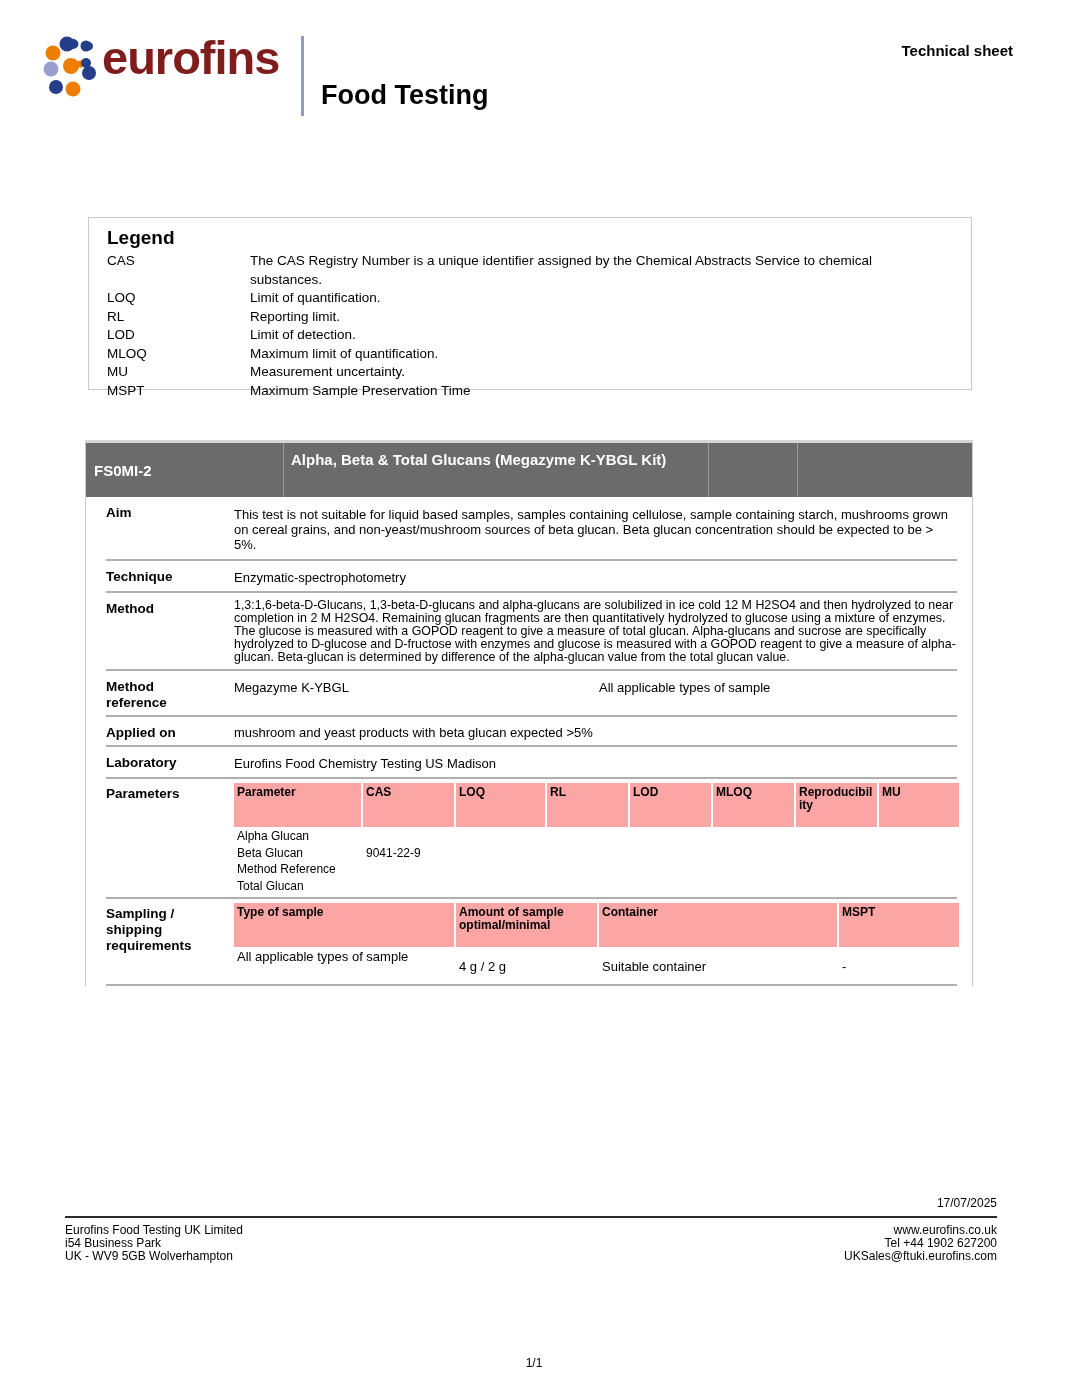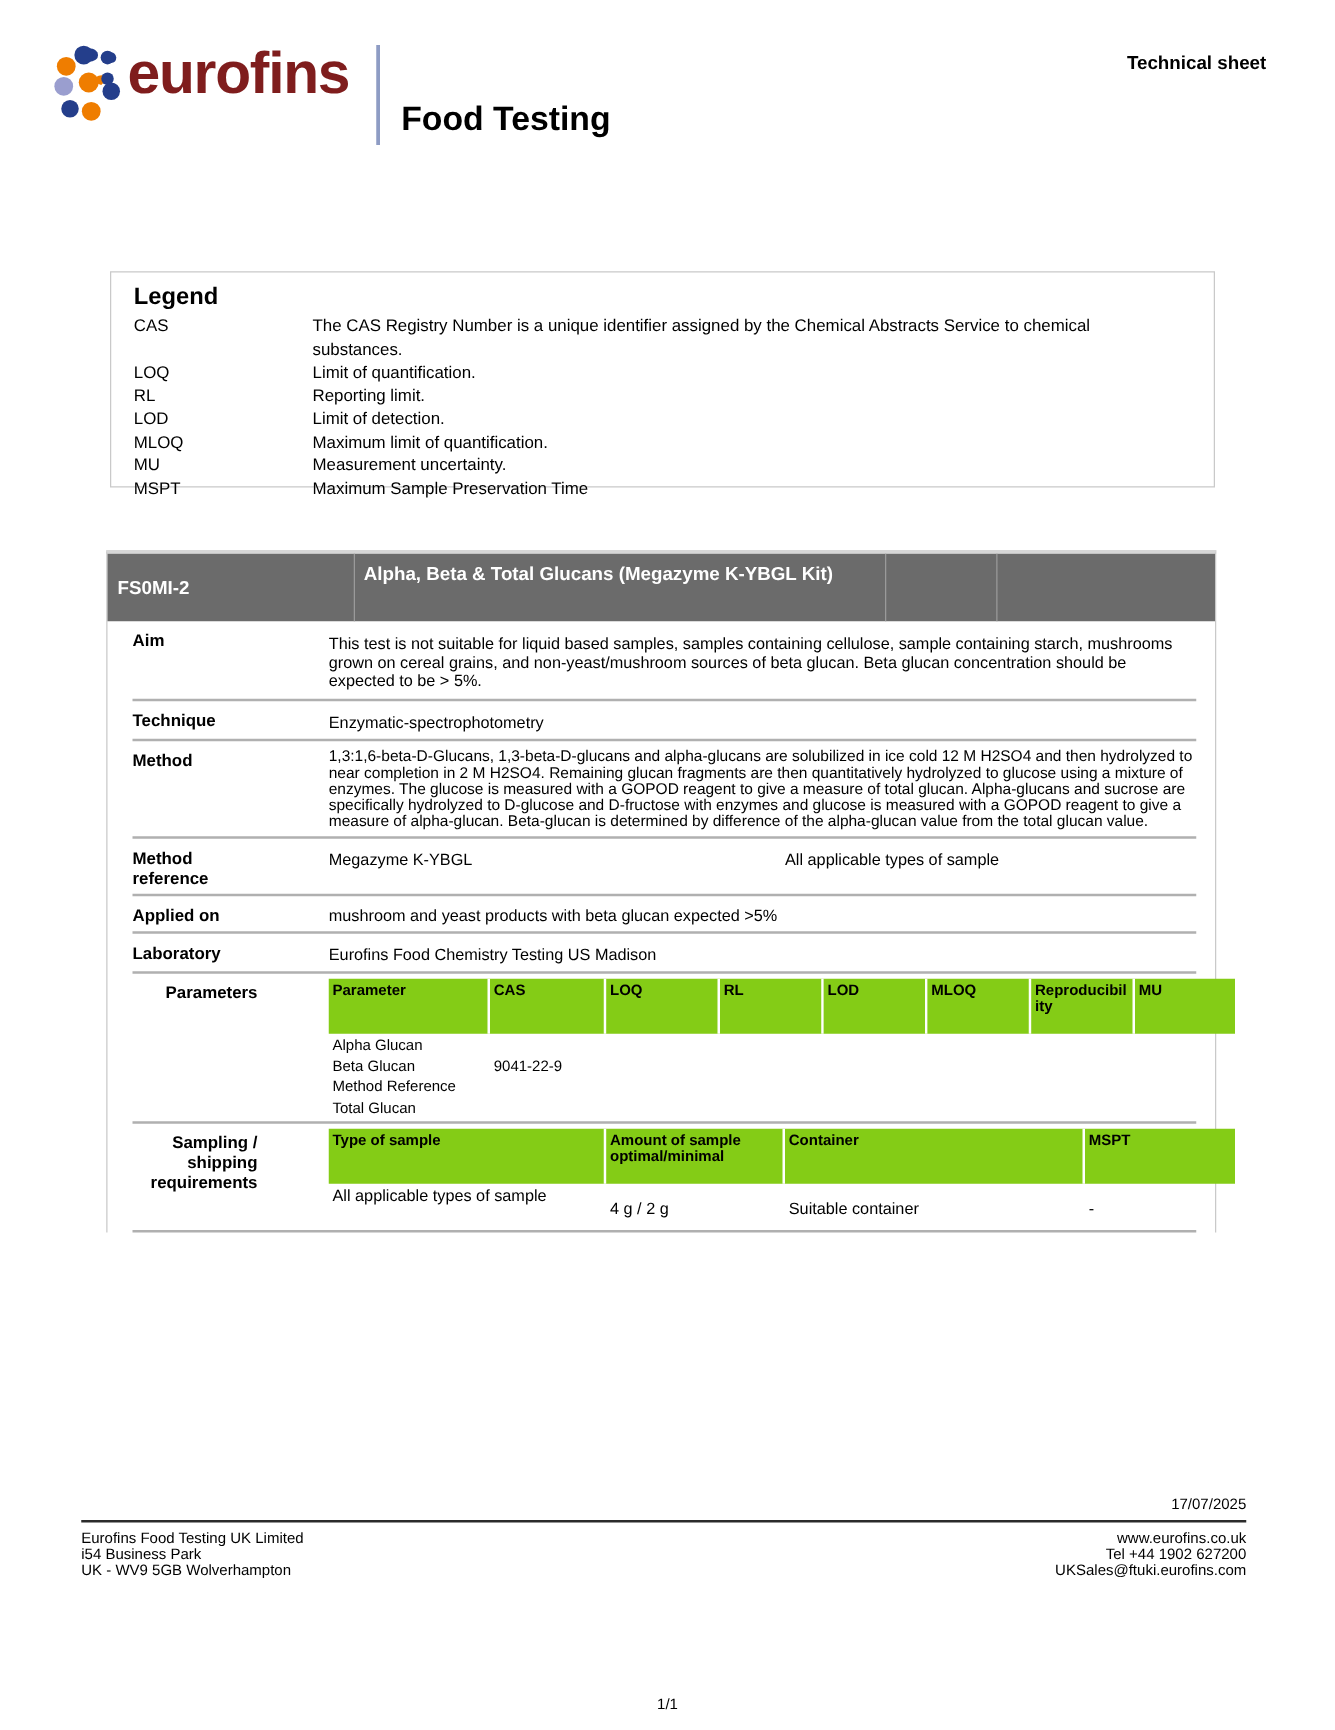"Aim" .srow { gap: 29px -> none }
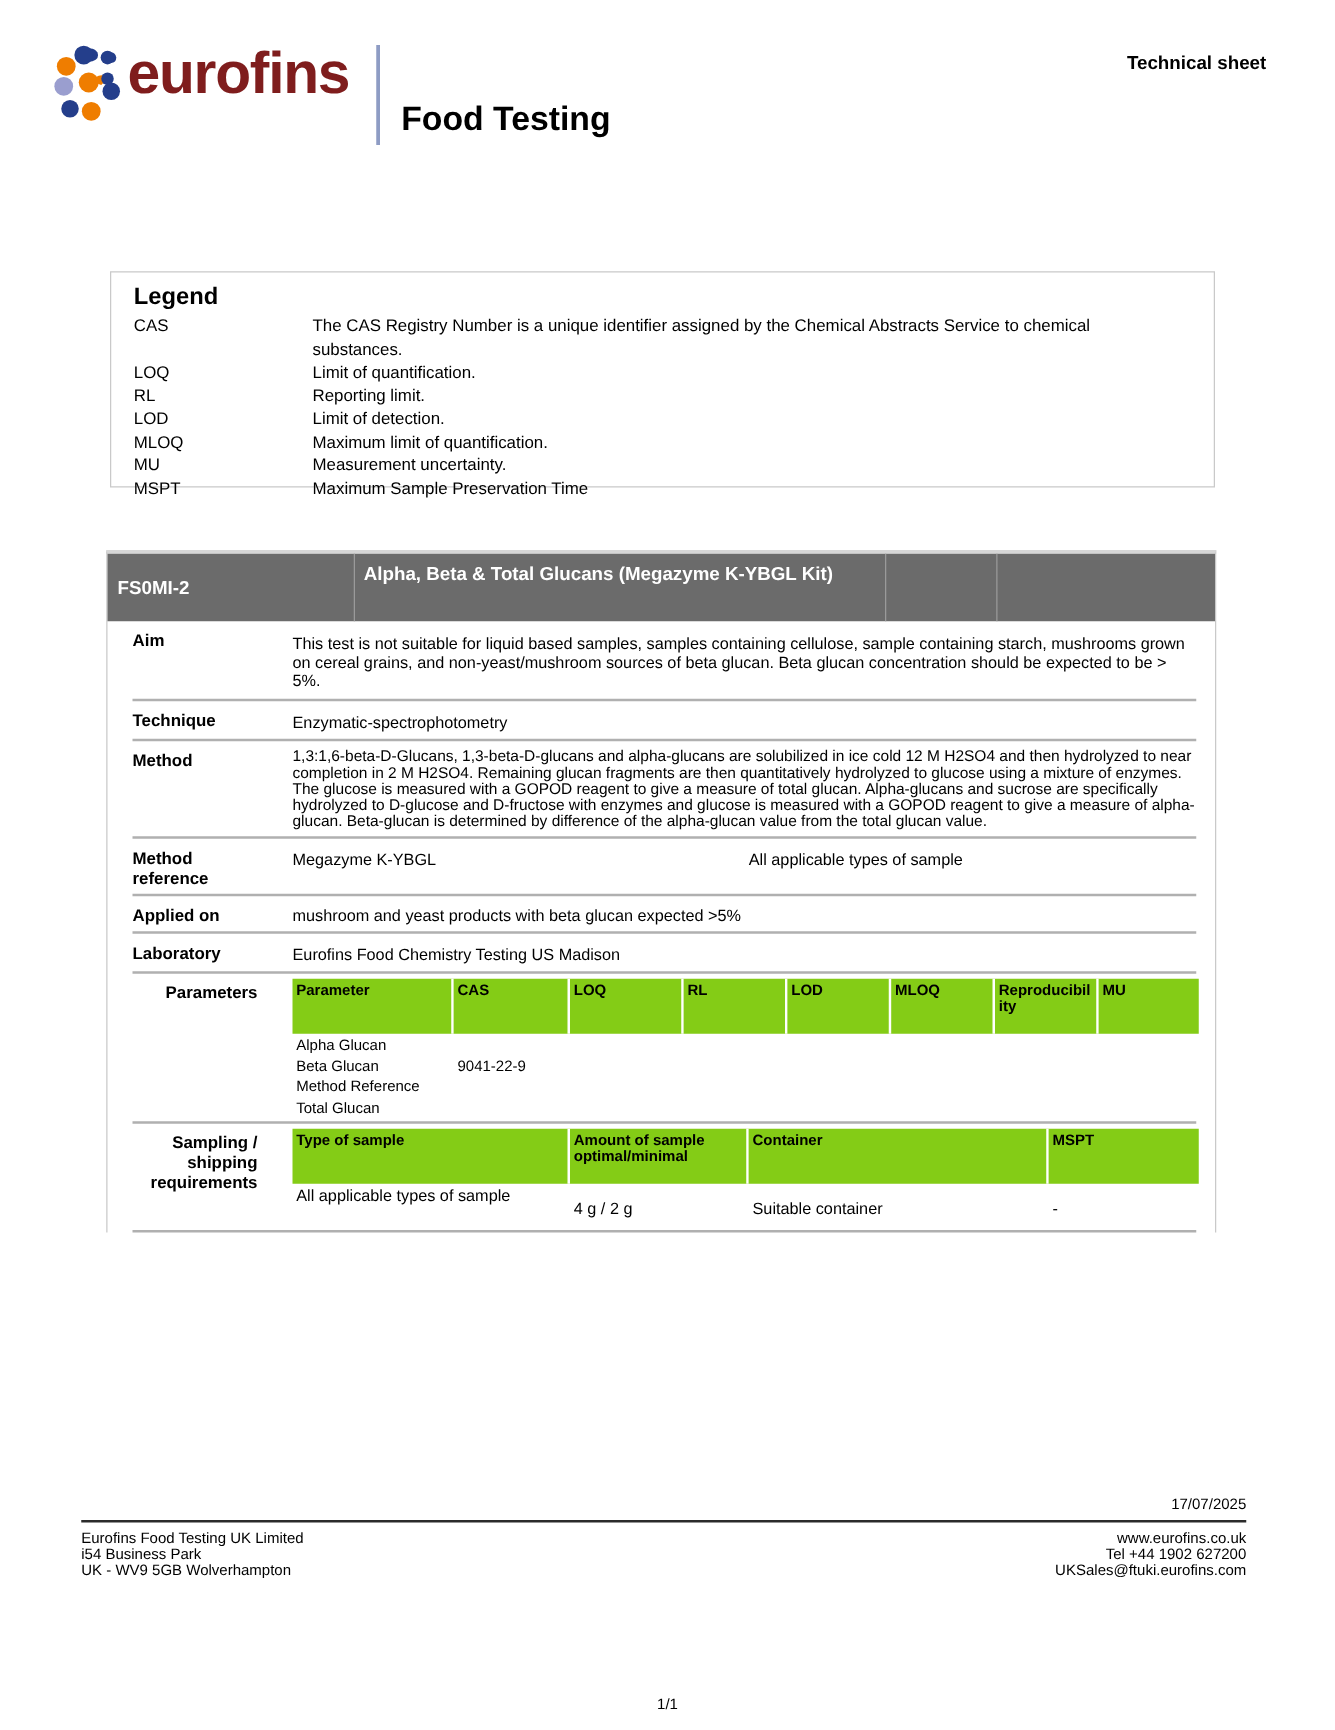"Parameters" .row-parameters .srow-label, .row-sampling .srow-label { text-align: right -> none }
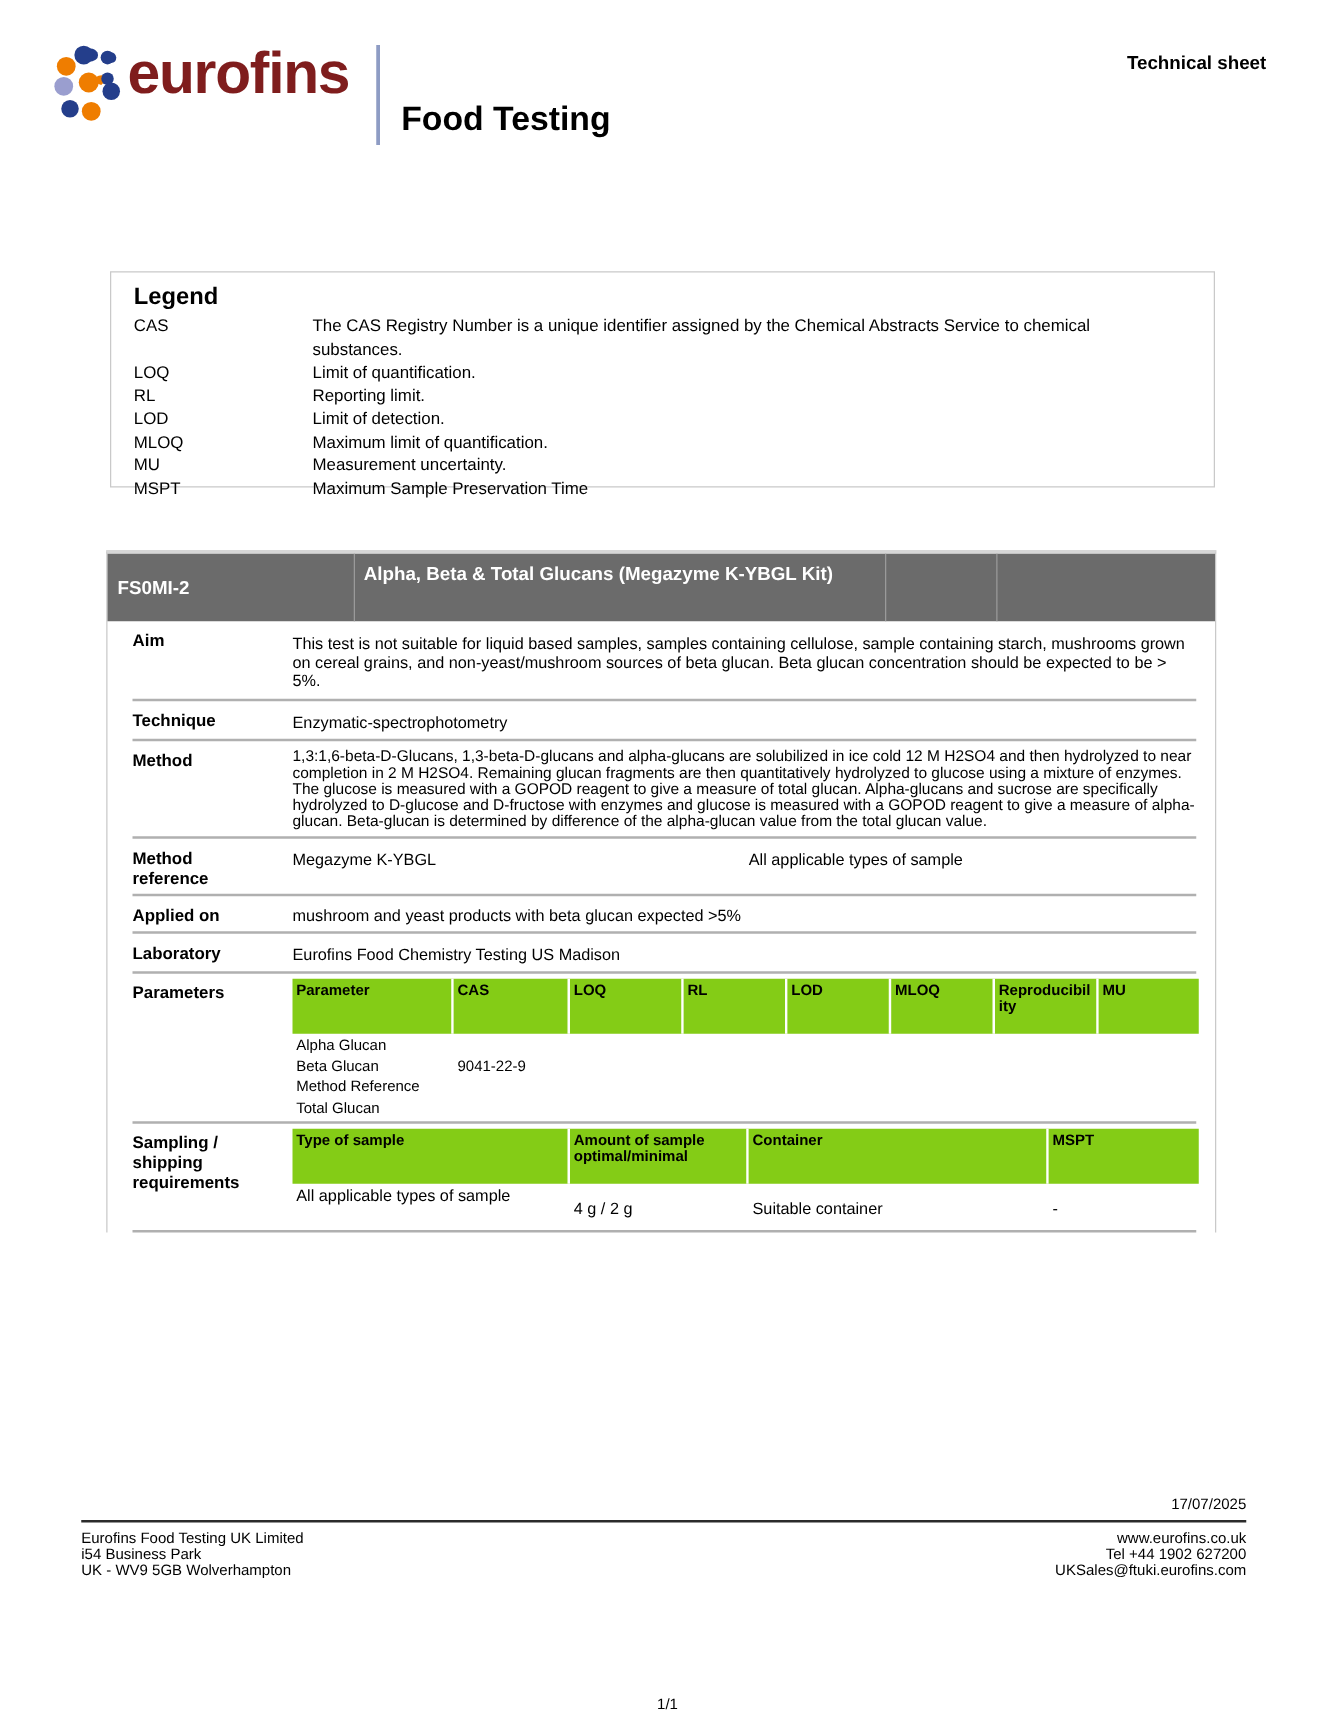"Parameter" .sub-head .hcell { background: #84cc16 -> #fca5a5 }
